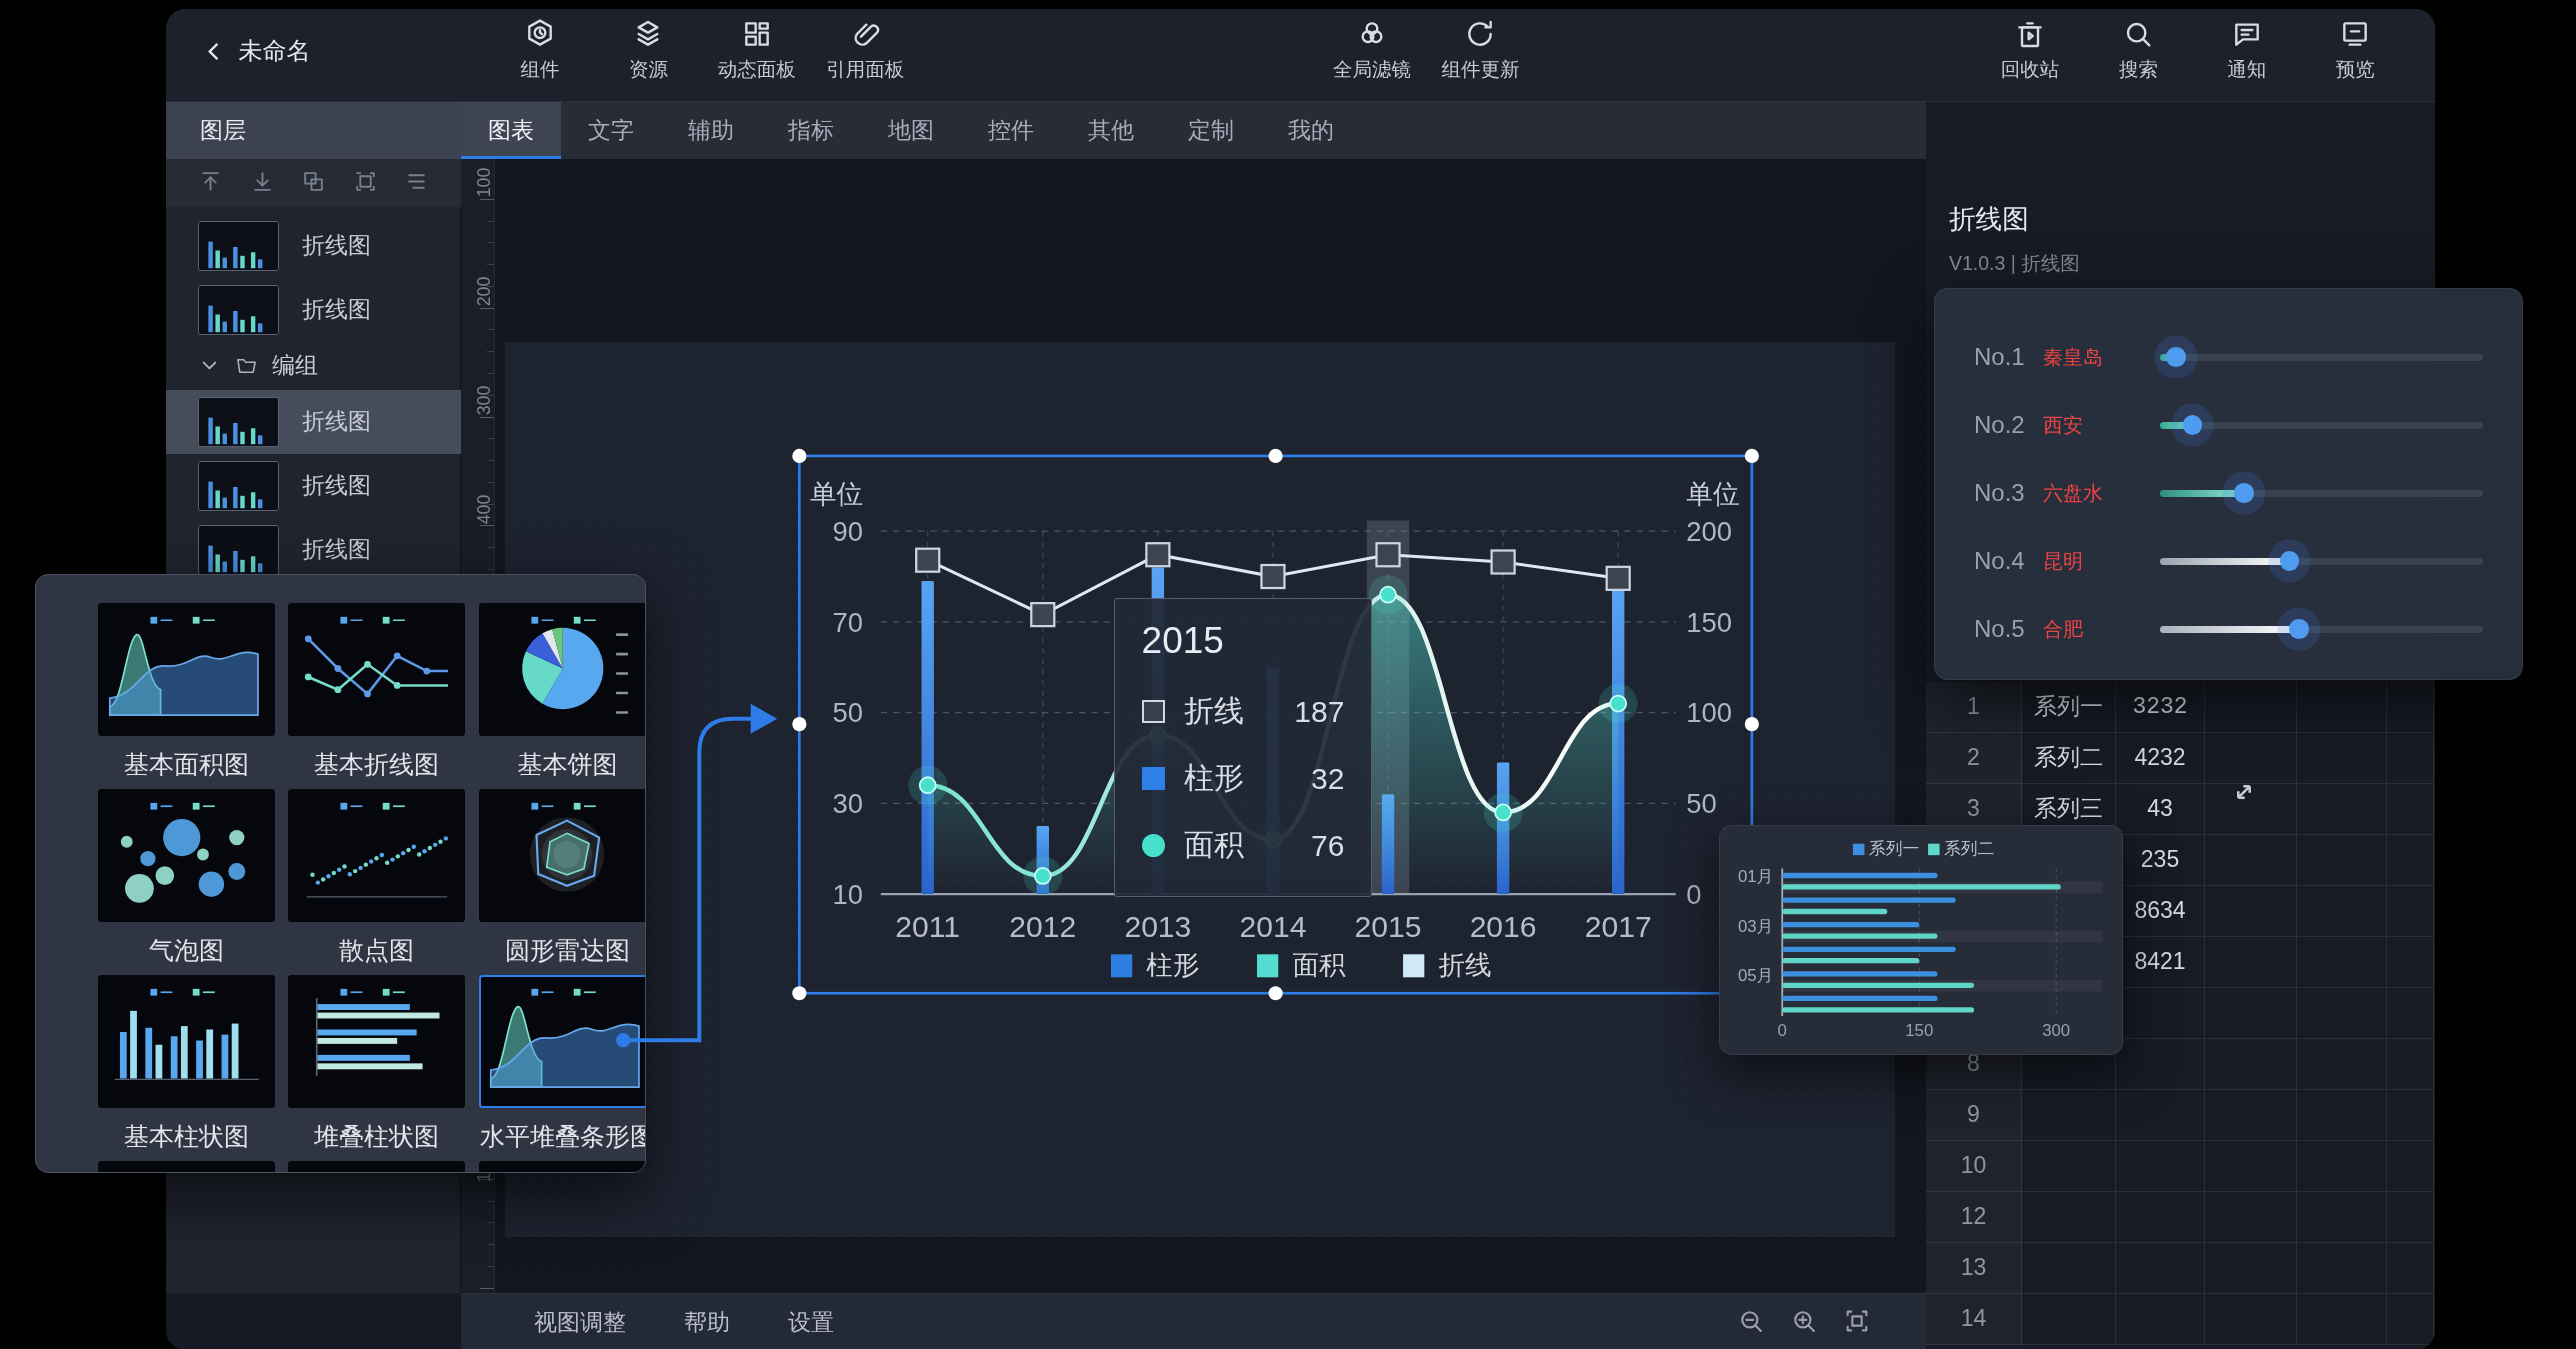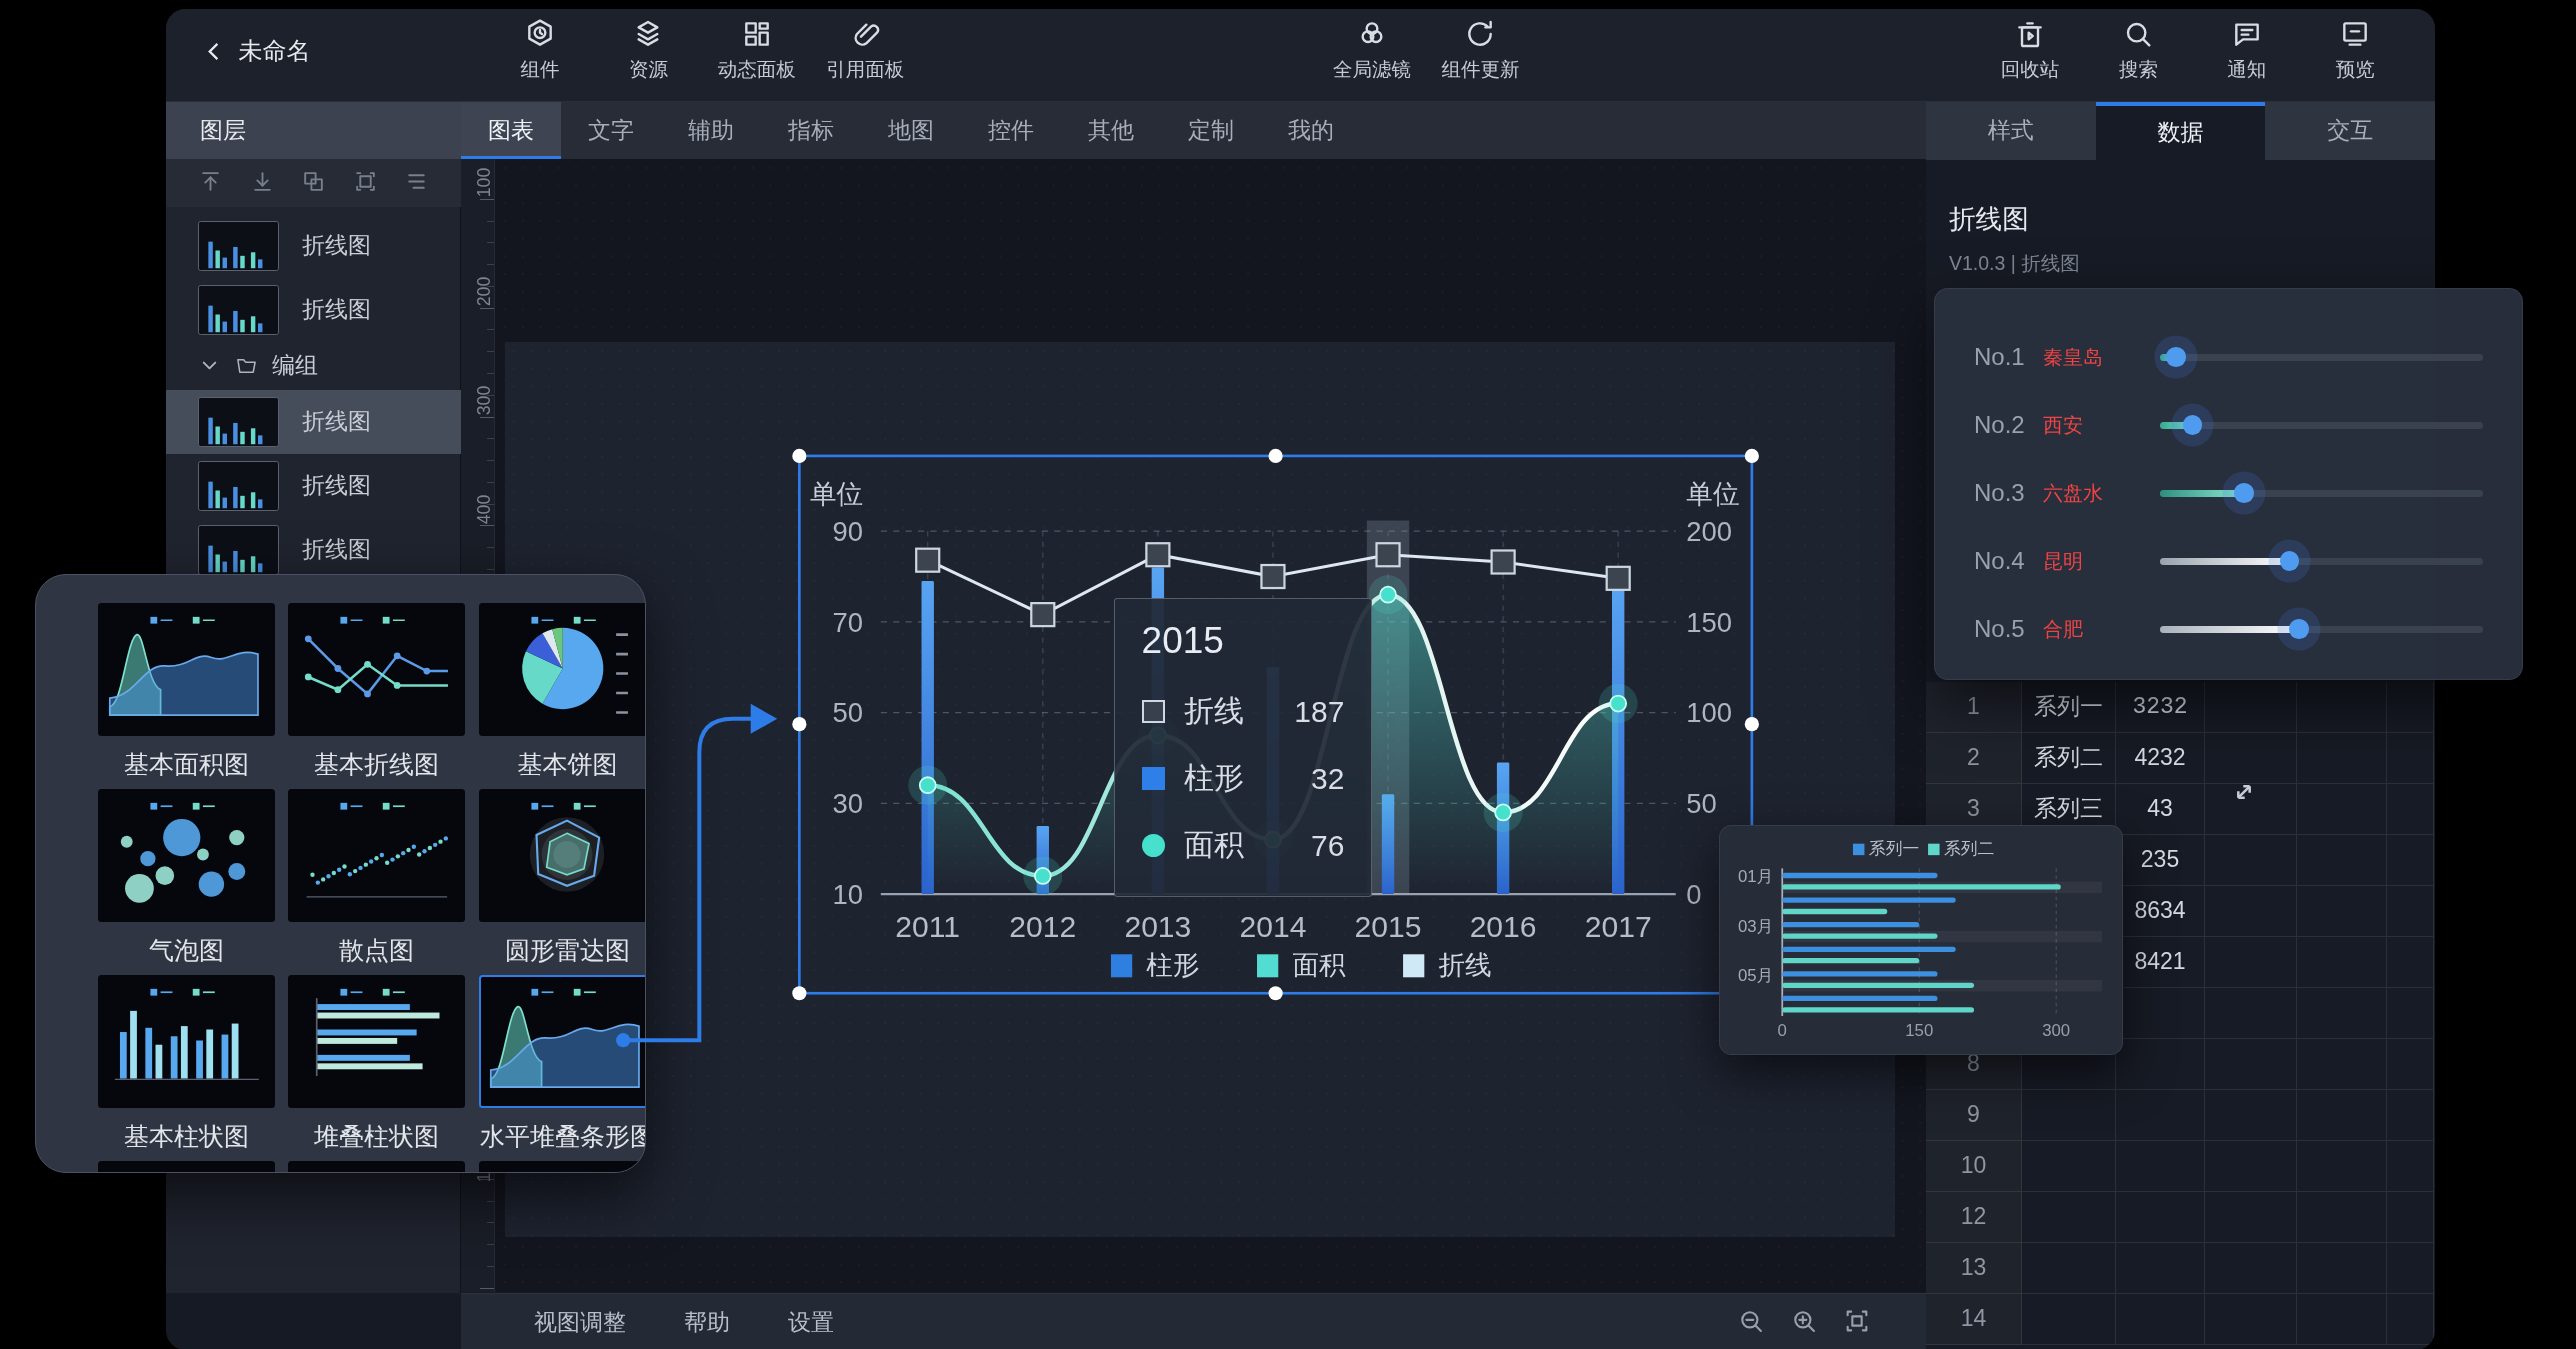"样式" div { html: <div> <div>样式</div> <div>数据</div> <div>交互</div> </div> -> none }
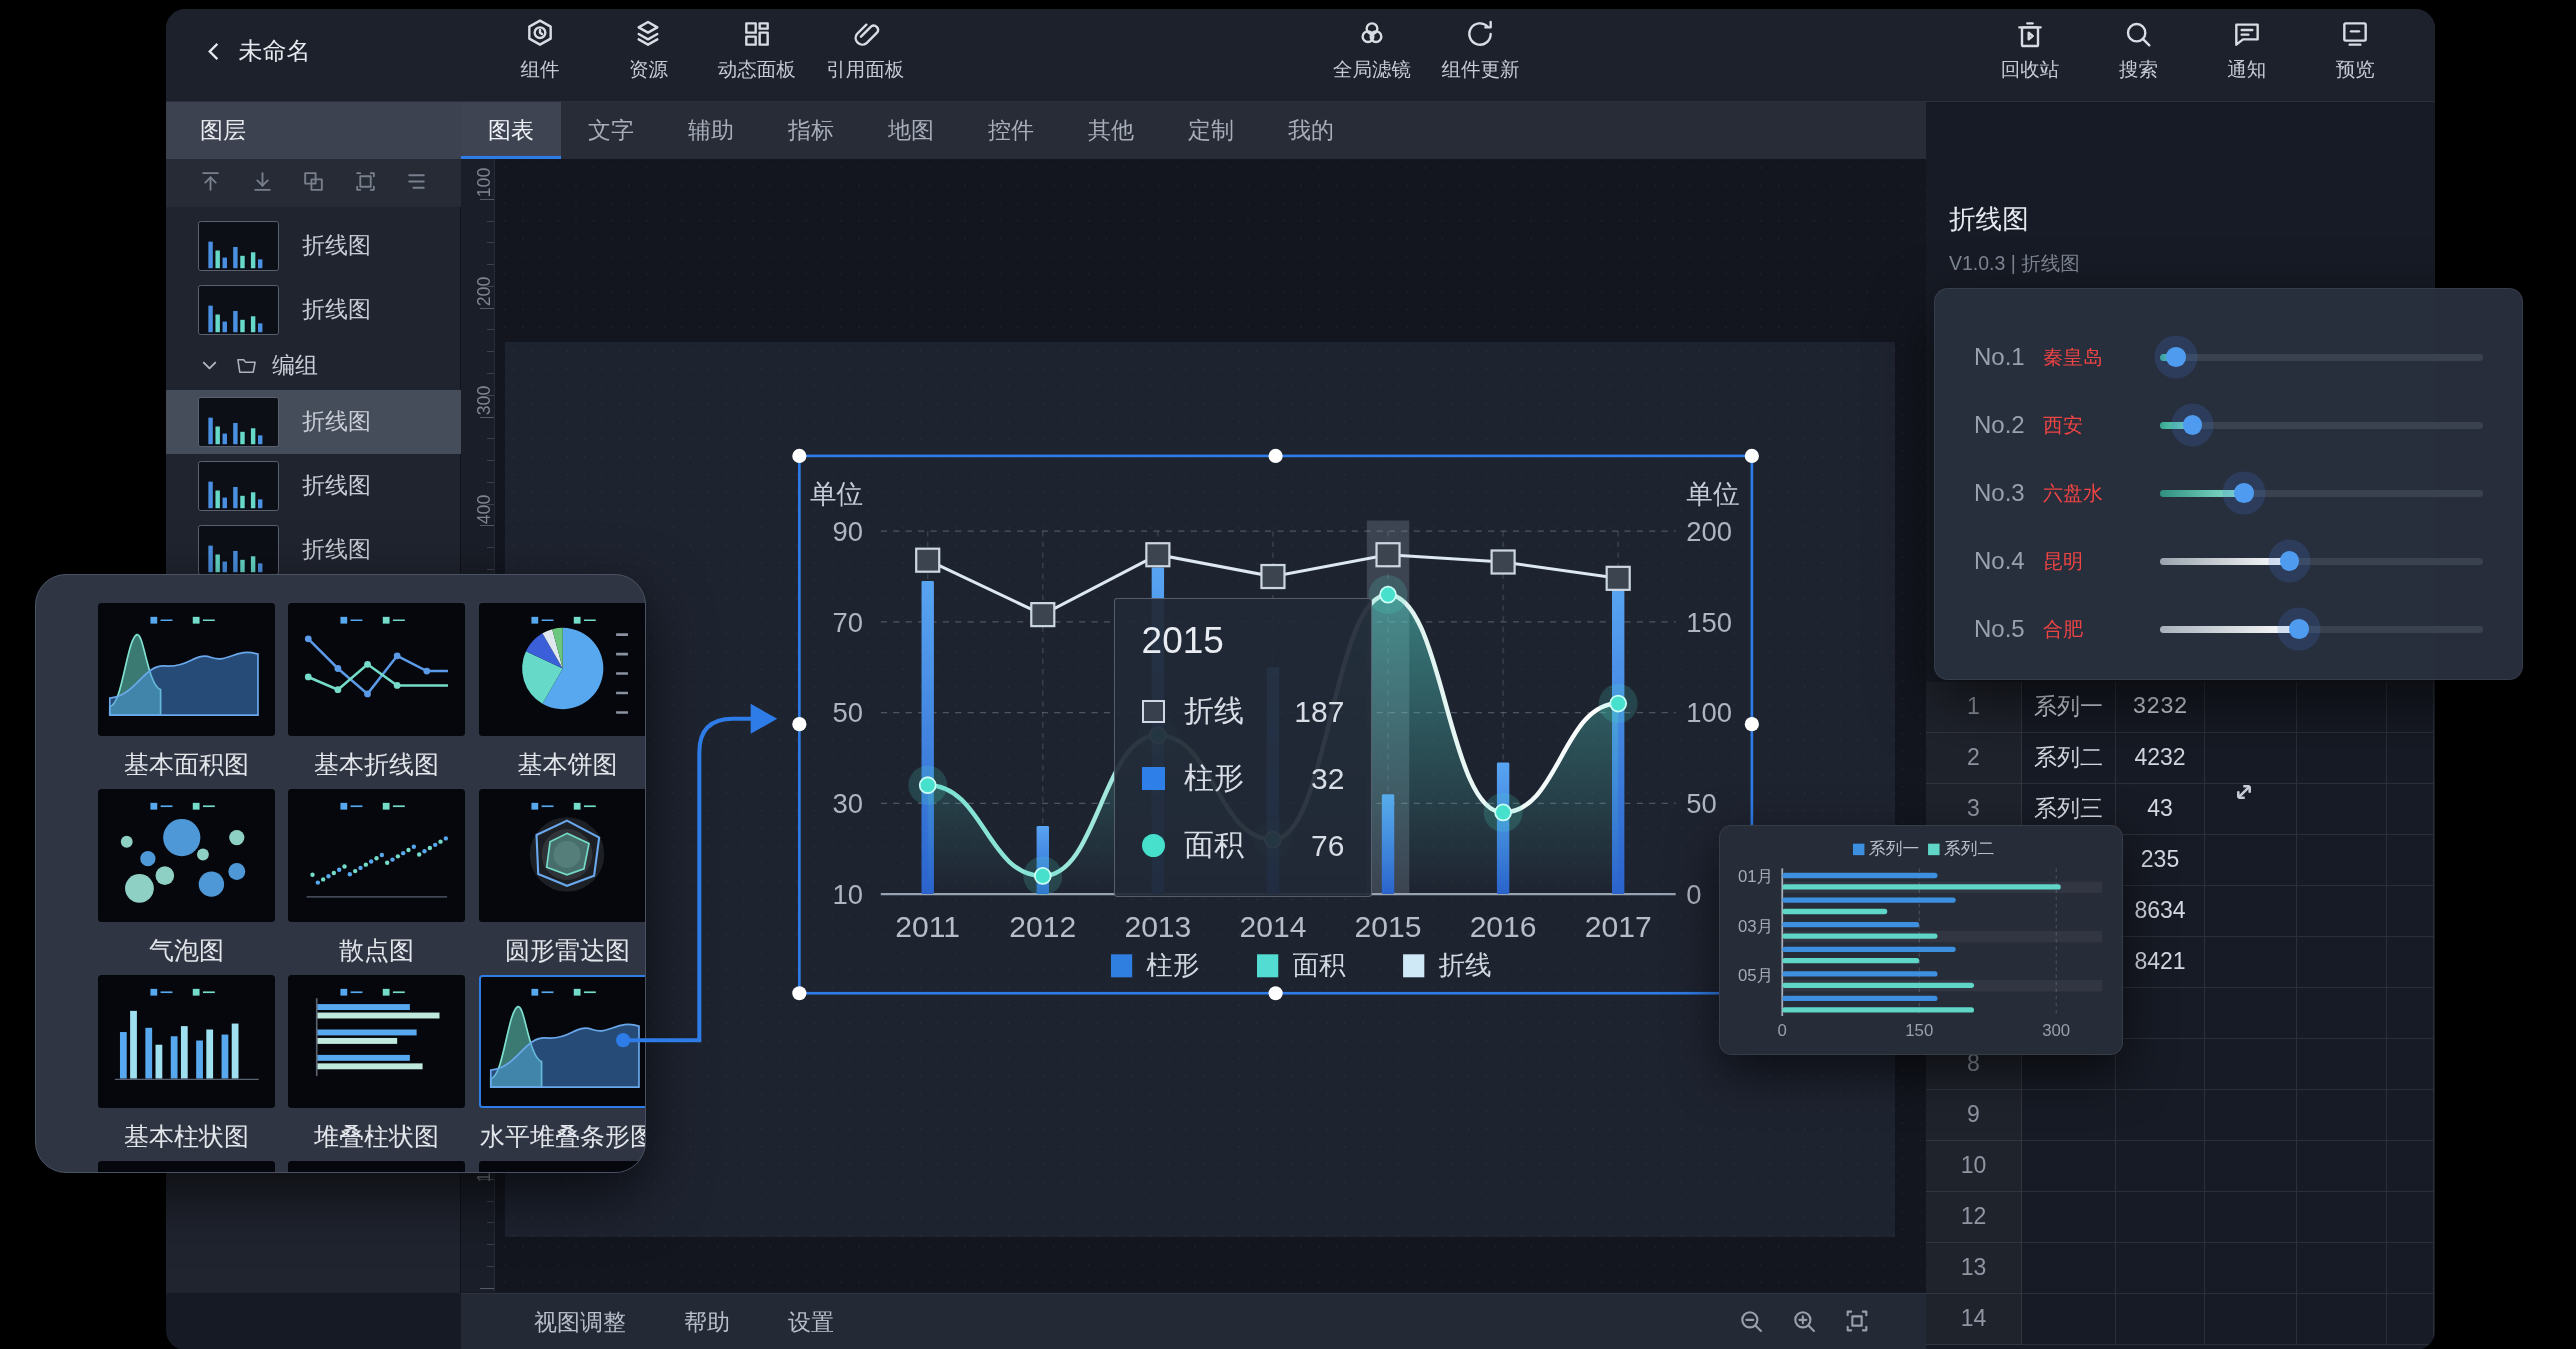"基本面积图" #picker { border-radius: 31px -> 13px }
